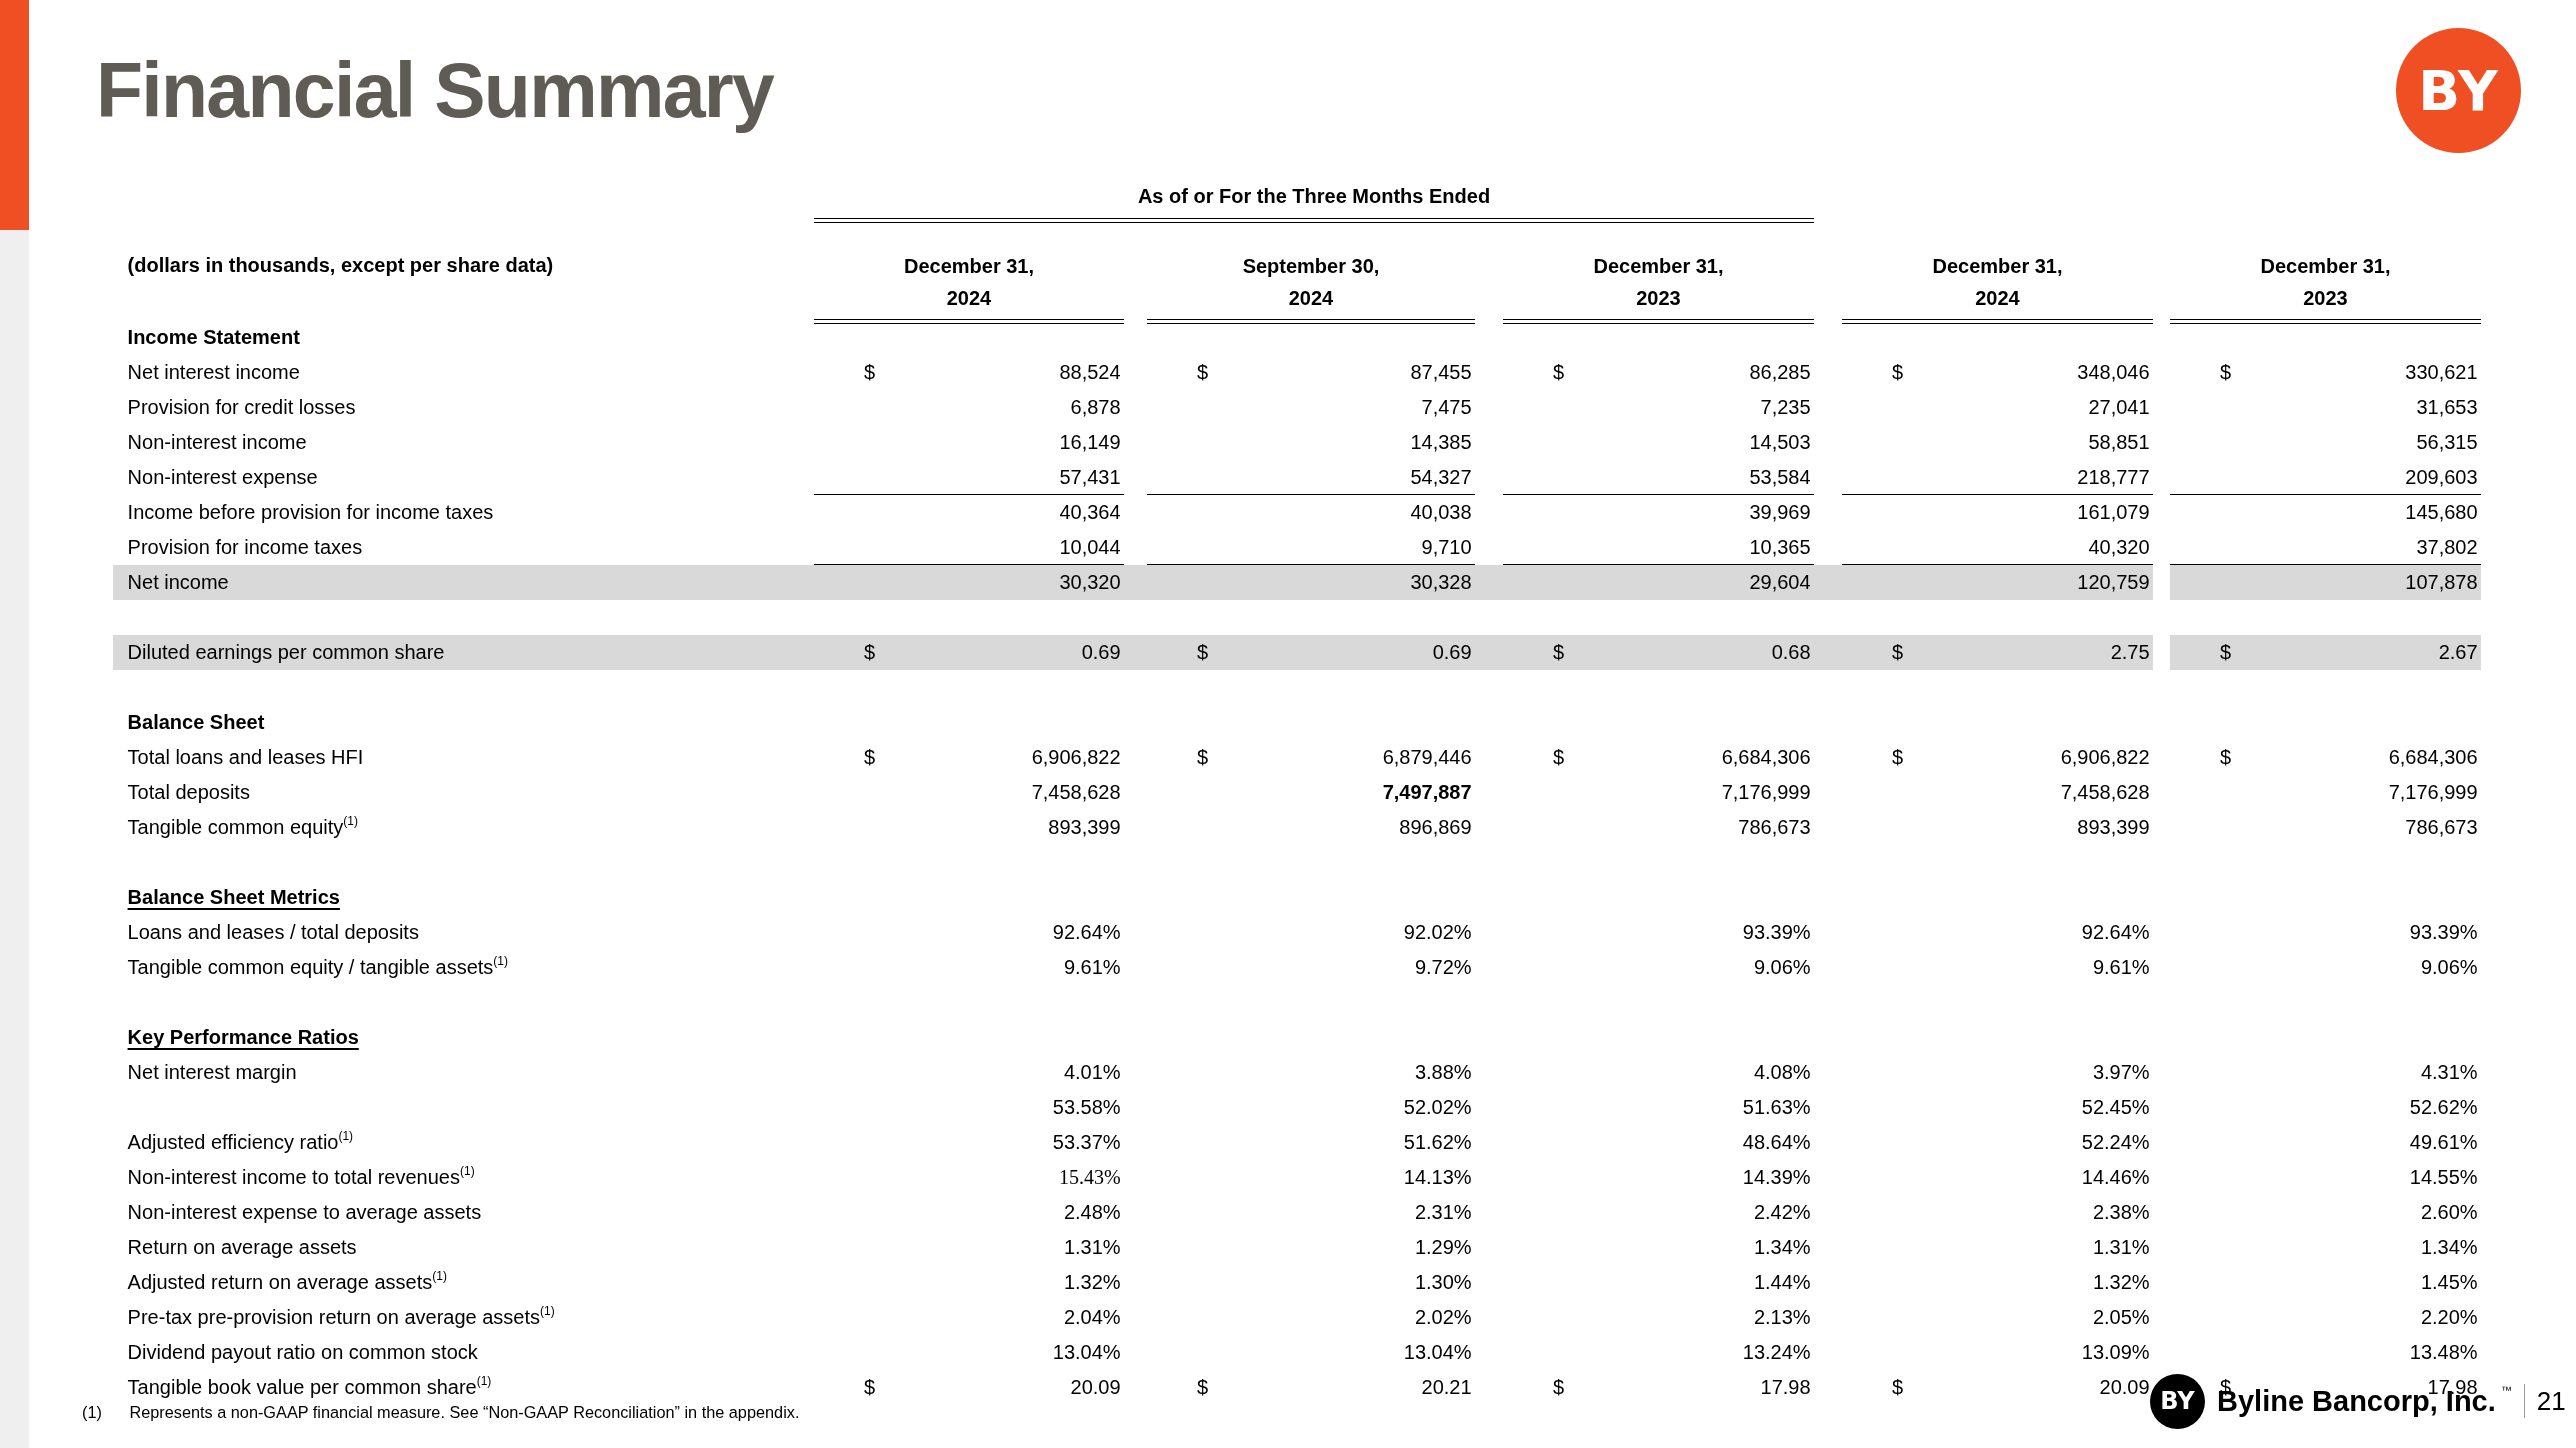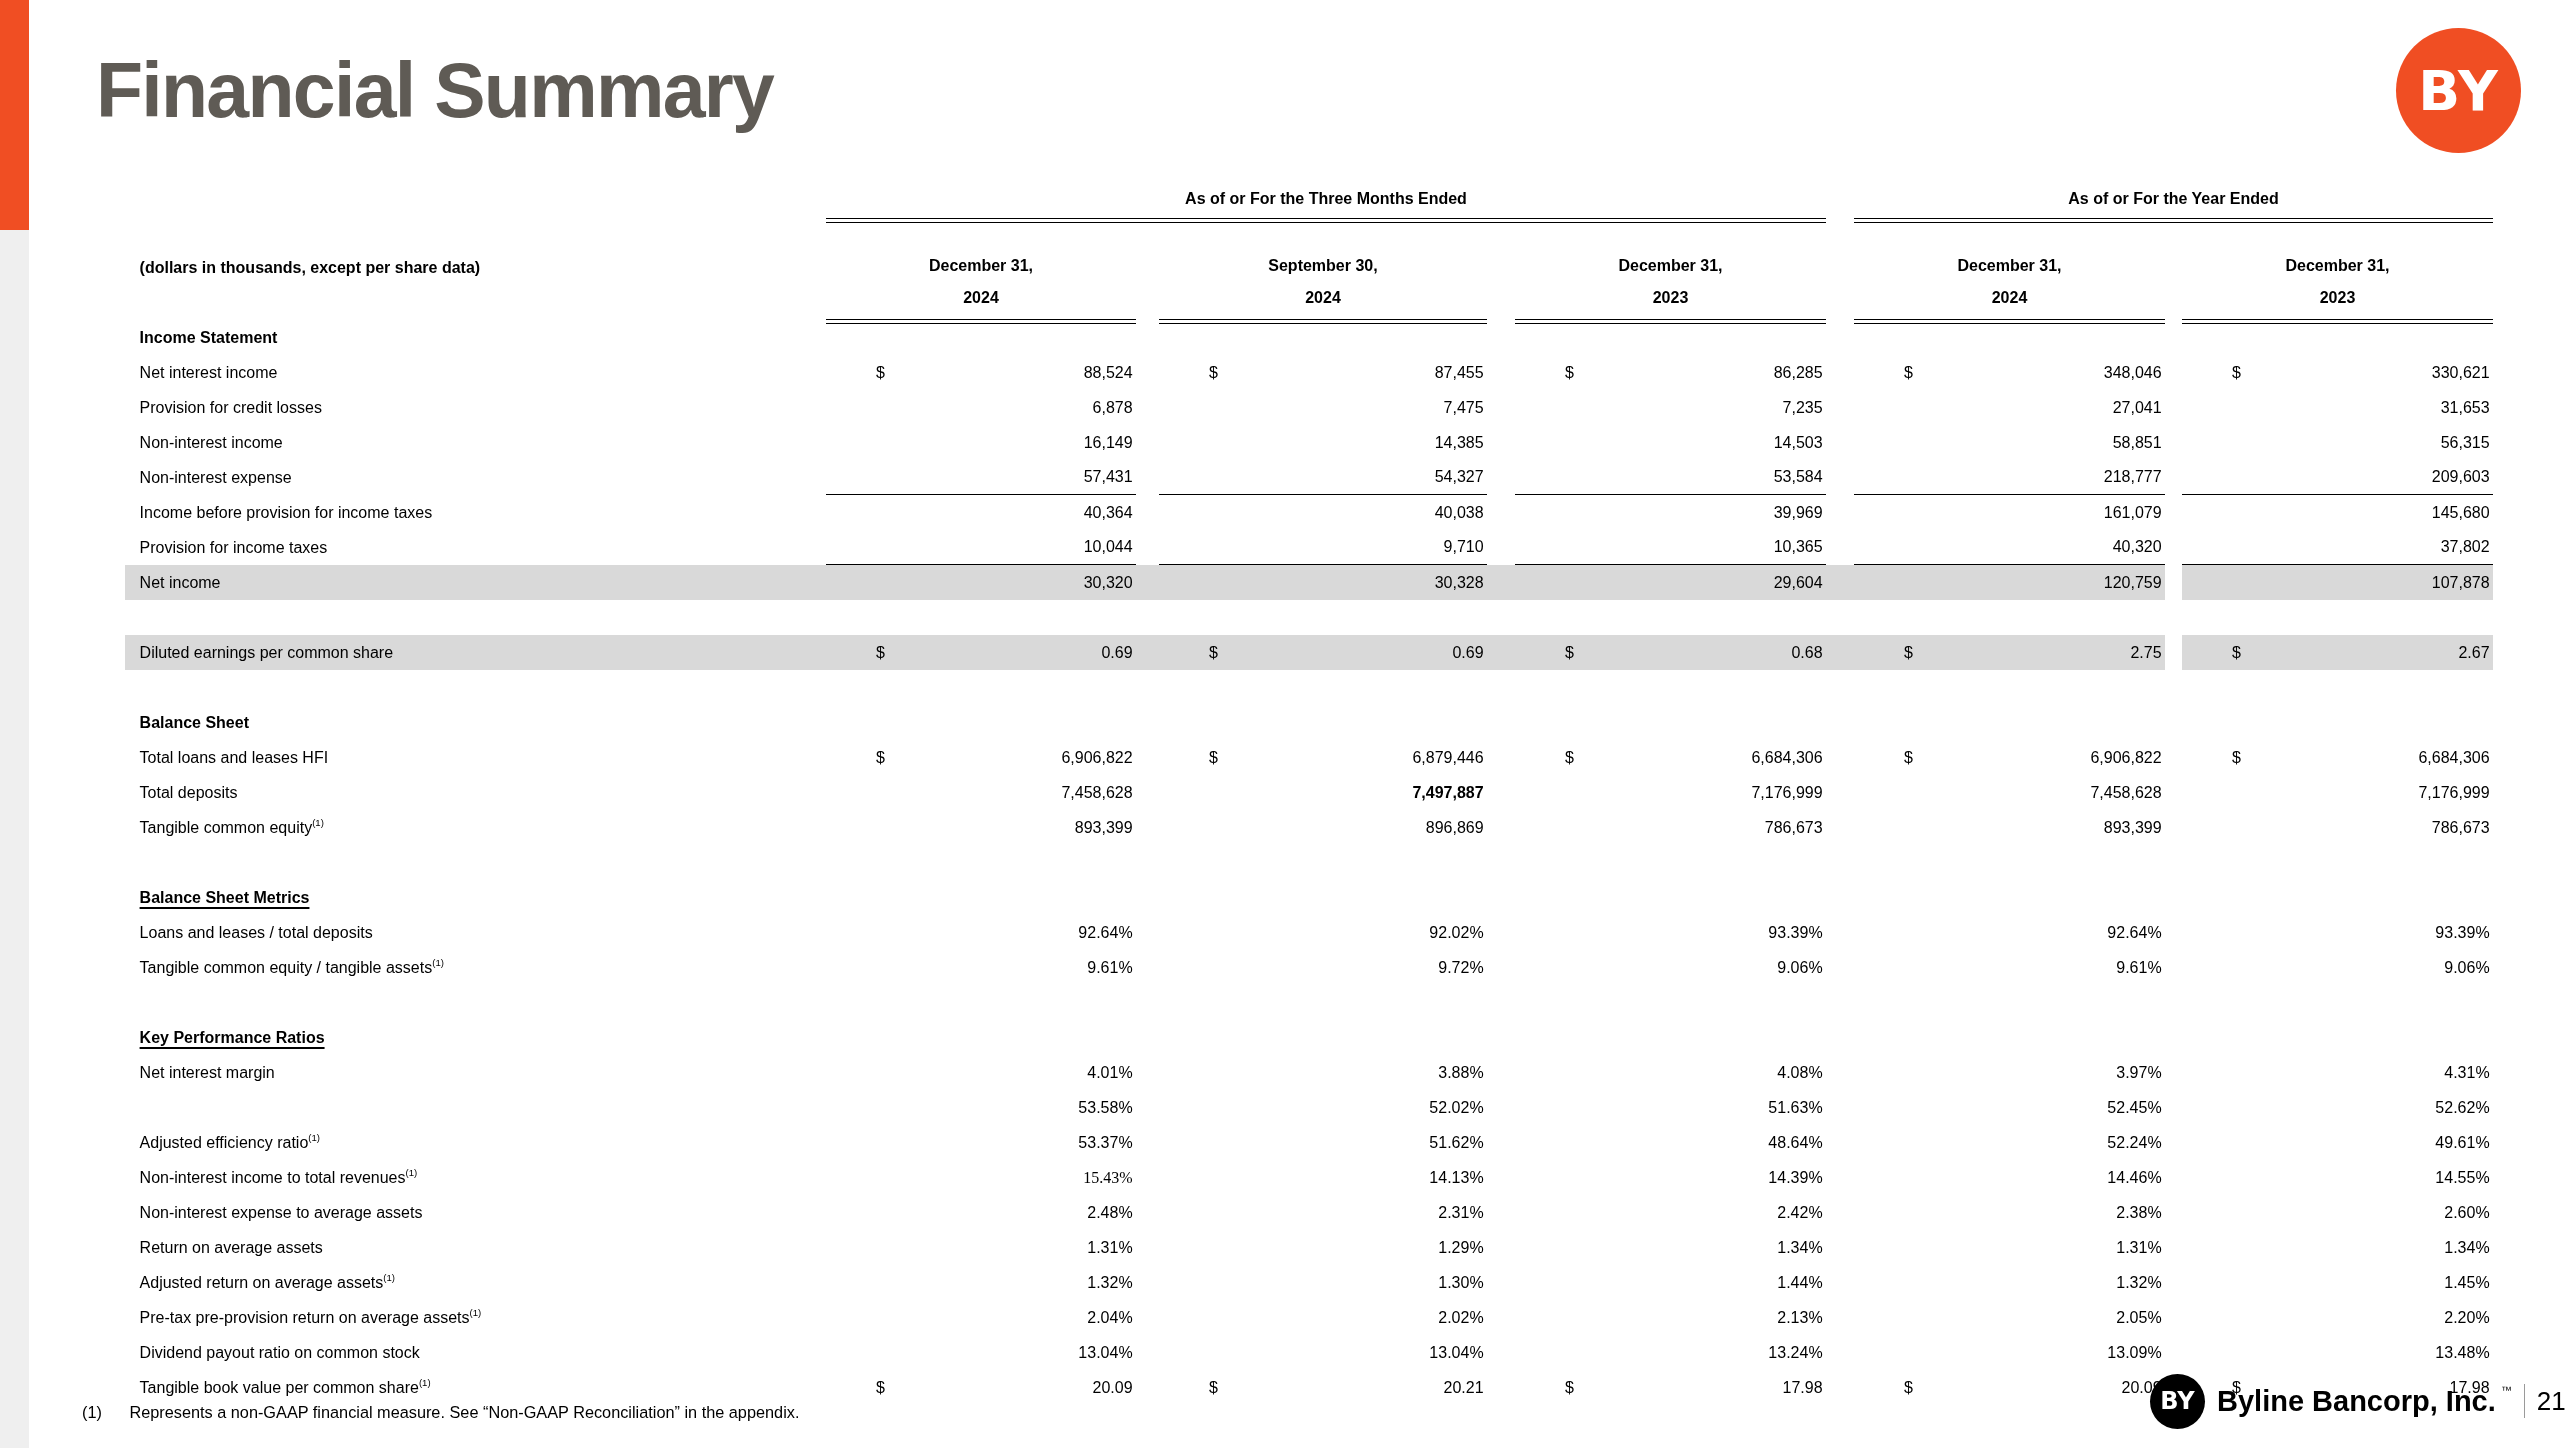"As of or For the" .fin-table { font-size: 16px -> 20px; left: 137px -> 125px }
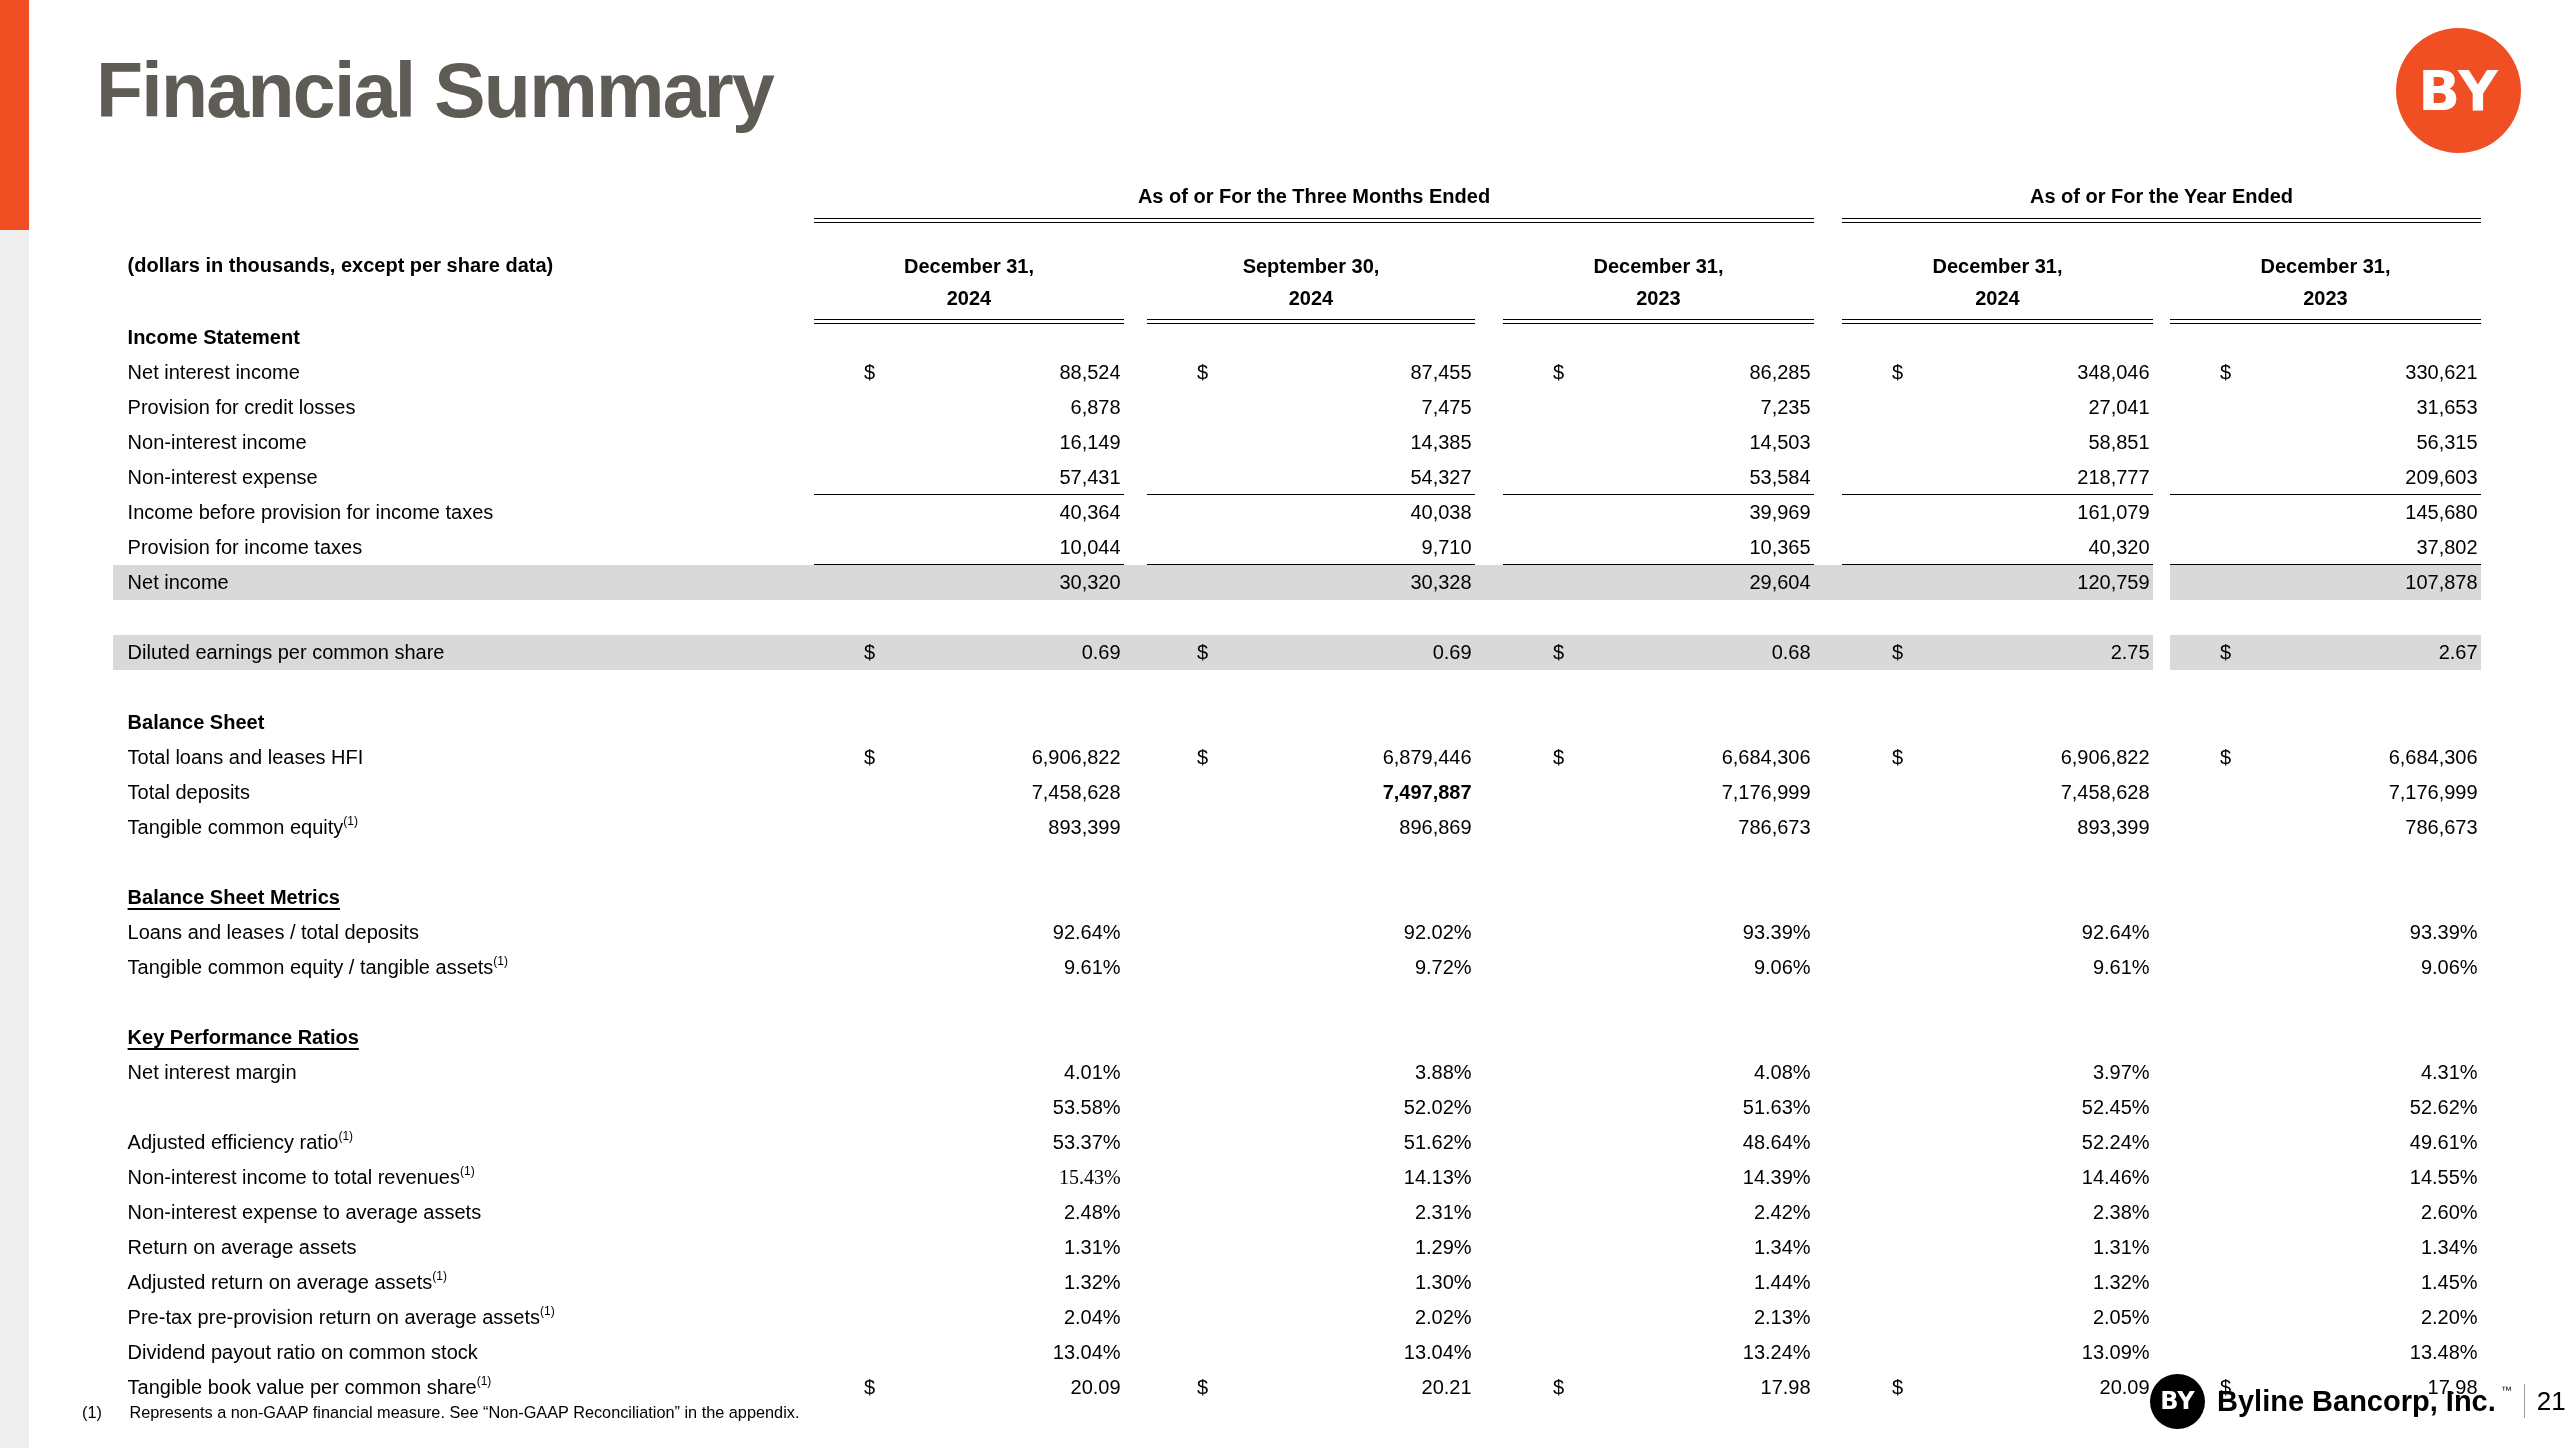"As of or For the Year" div.cell { html: <div>As of or For the Year Ended</div> -> none }
